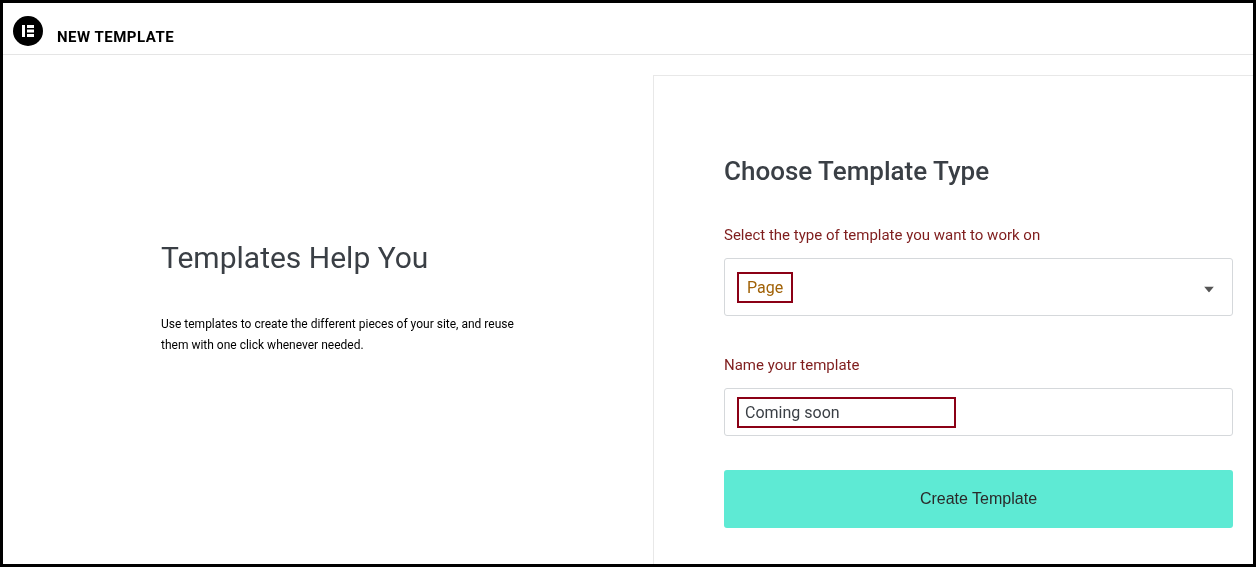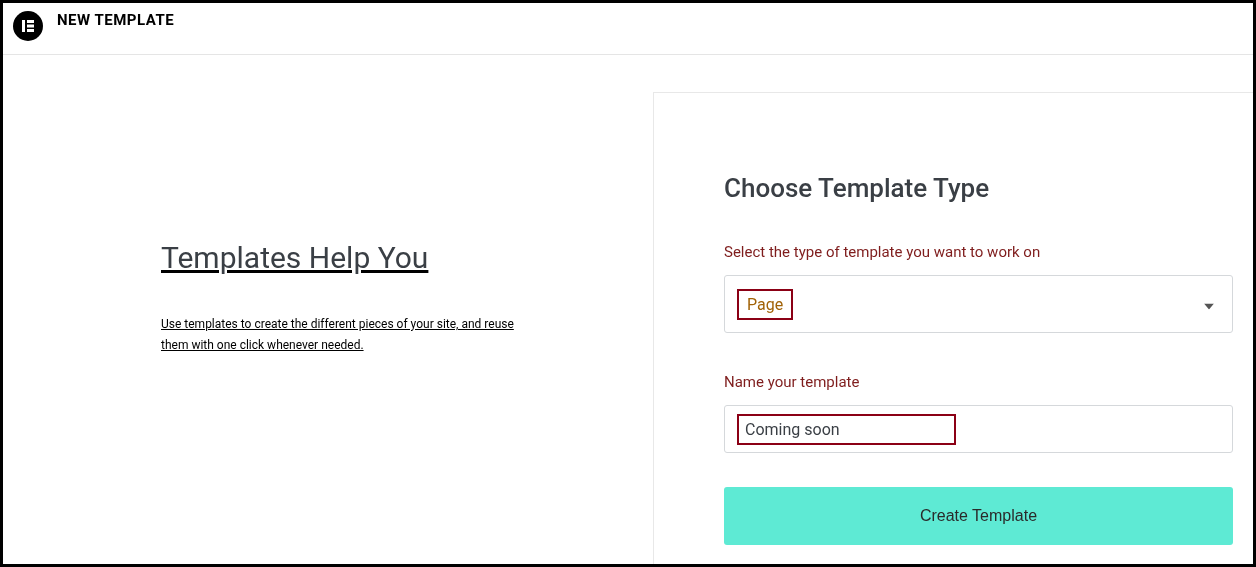"NEW TEMPLATE" .header { align-items: flex-start -> flex-end }
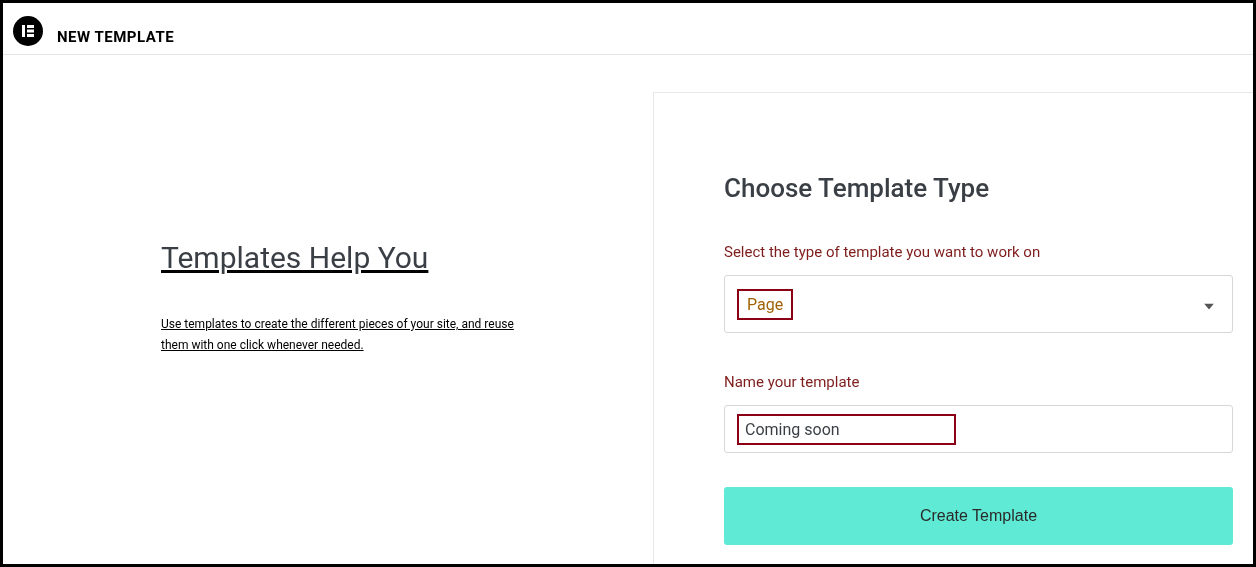"Choose Template Type" .right-panel { margin-top: 37px -> 20px }
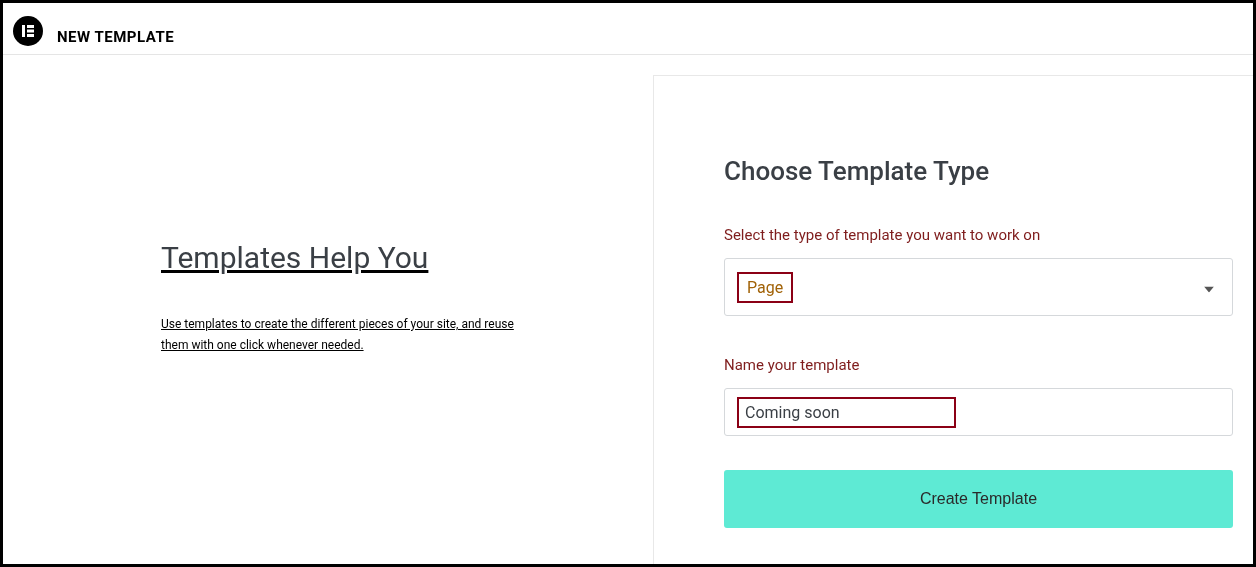"Templates Help You" .left-panel { text-decoration: underline -> none }
